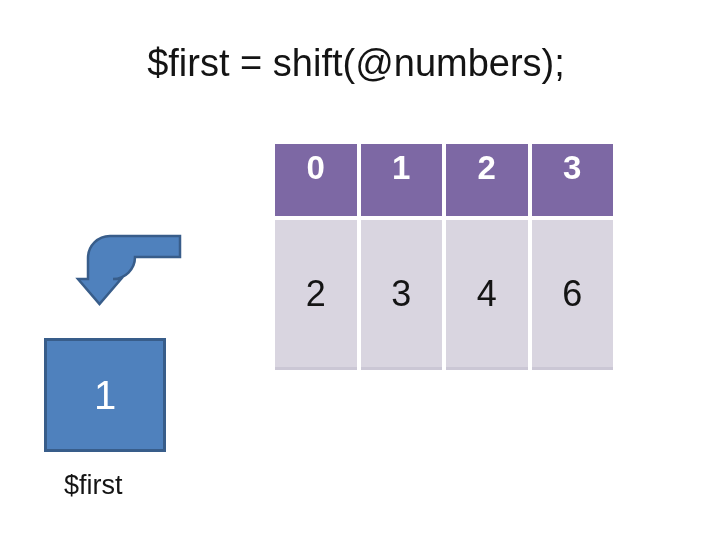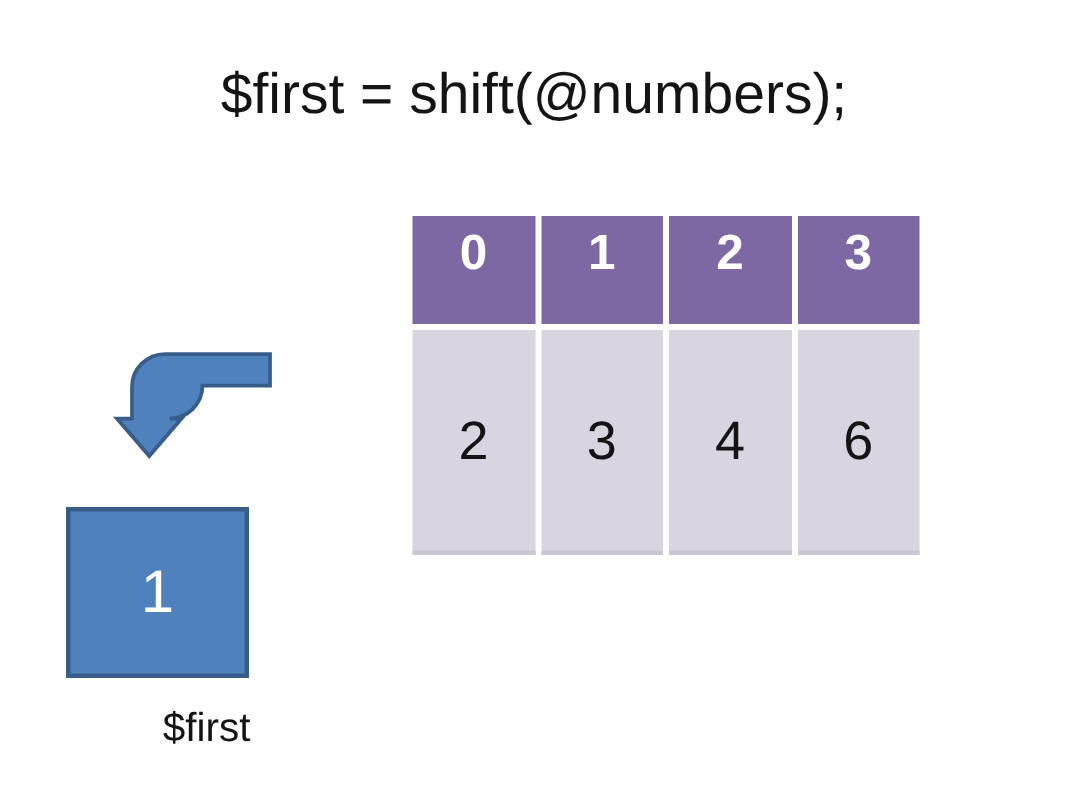"$first" .varlabel { left: 45px -> 64px; text-align: right -> left }
